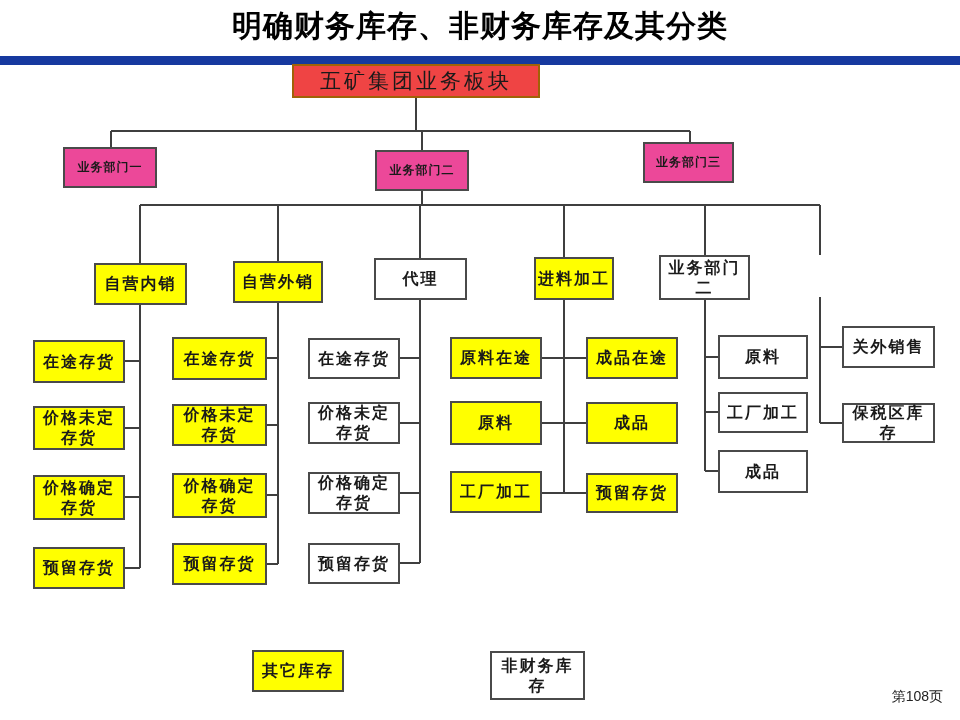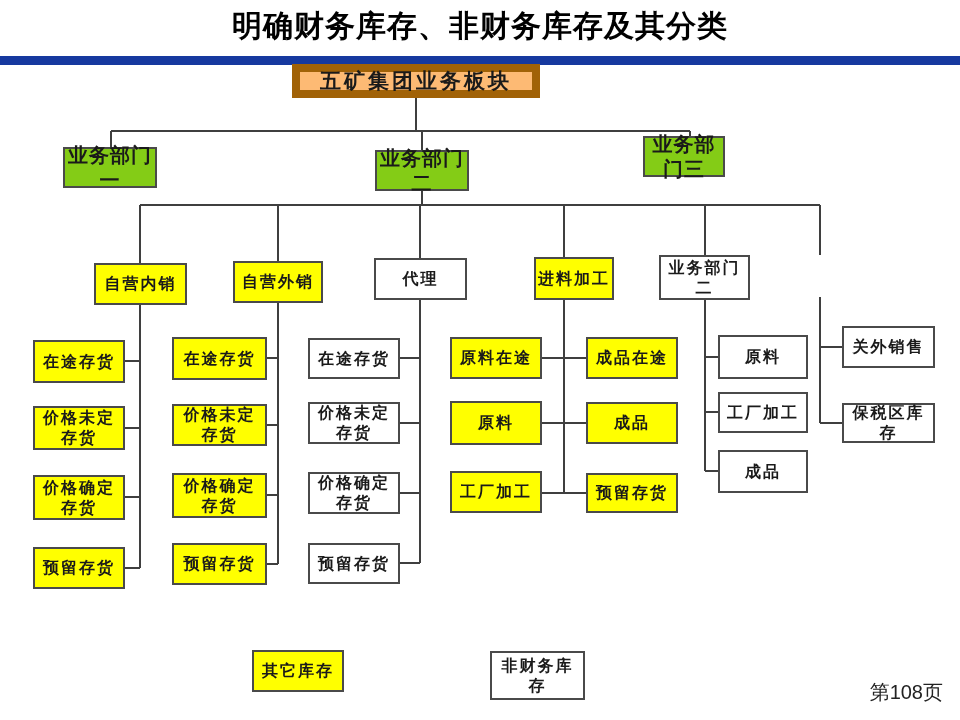"五矿集团业务板块" .node.root { background: #fdba74 -> #ef4444; border: 8px solid #a16207 -> 2px solid #a16207; font-weight: 700 -> 400 }
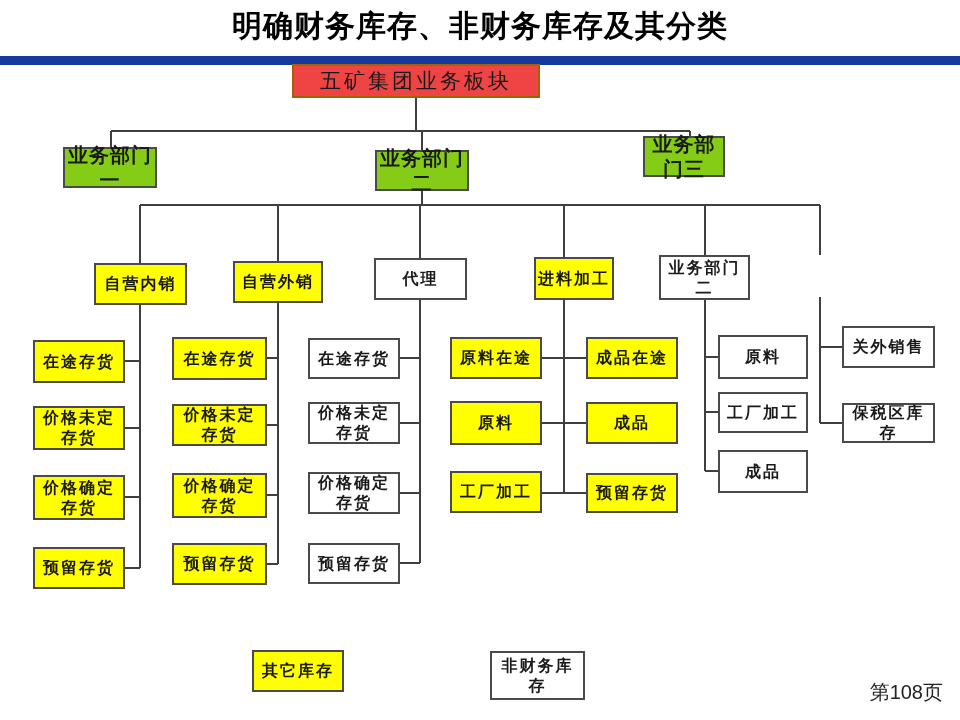"业务部门一" .node.dept { background: #84cc16 -> #ec4899; font-size: 20px -> 12px }
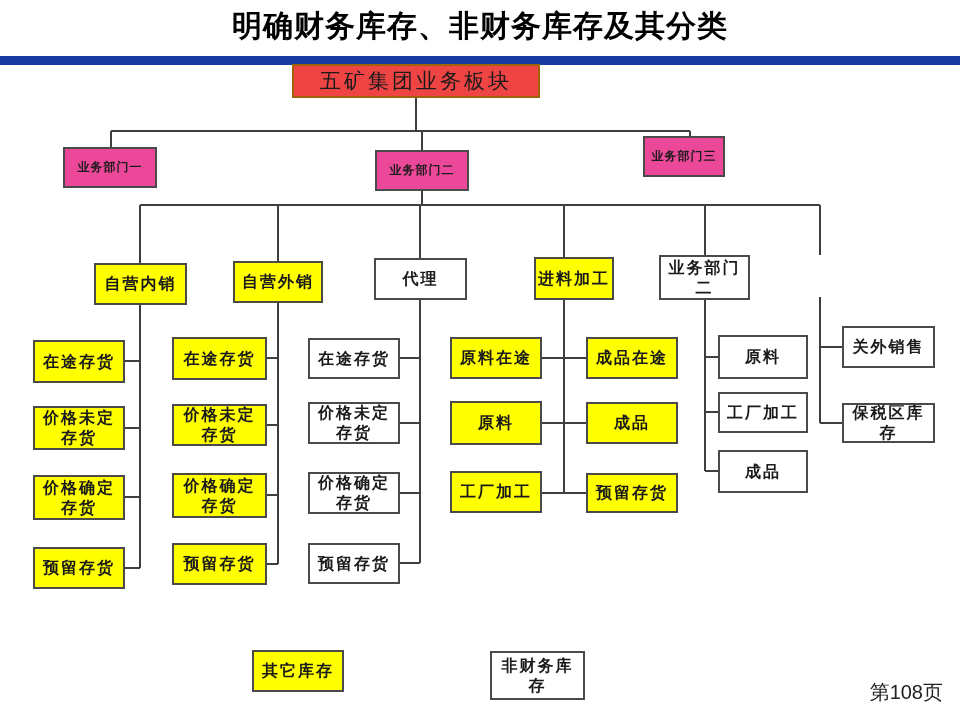"业务部门三" div.node { top: 136px -> 142px; width: 82px -> 91px }
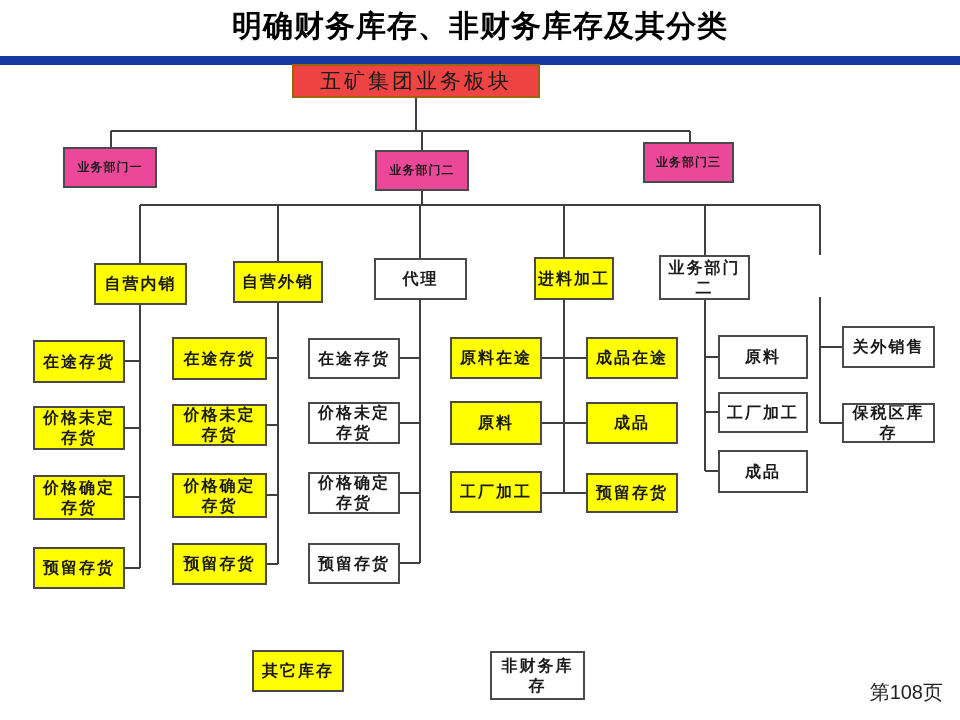"第108页" .page-number { font-size: 20px -> 14px }
